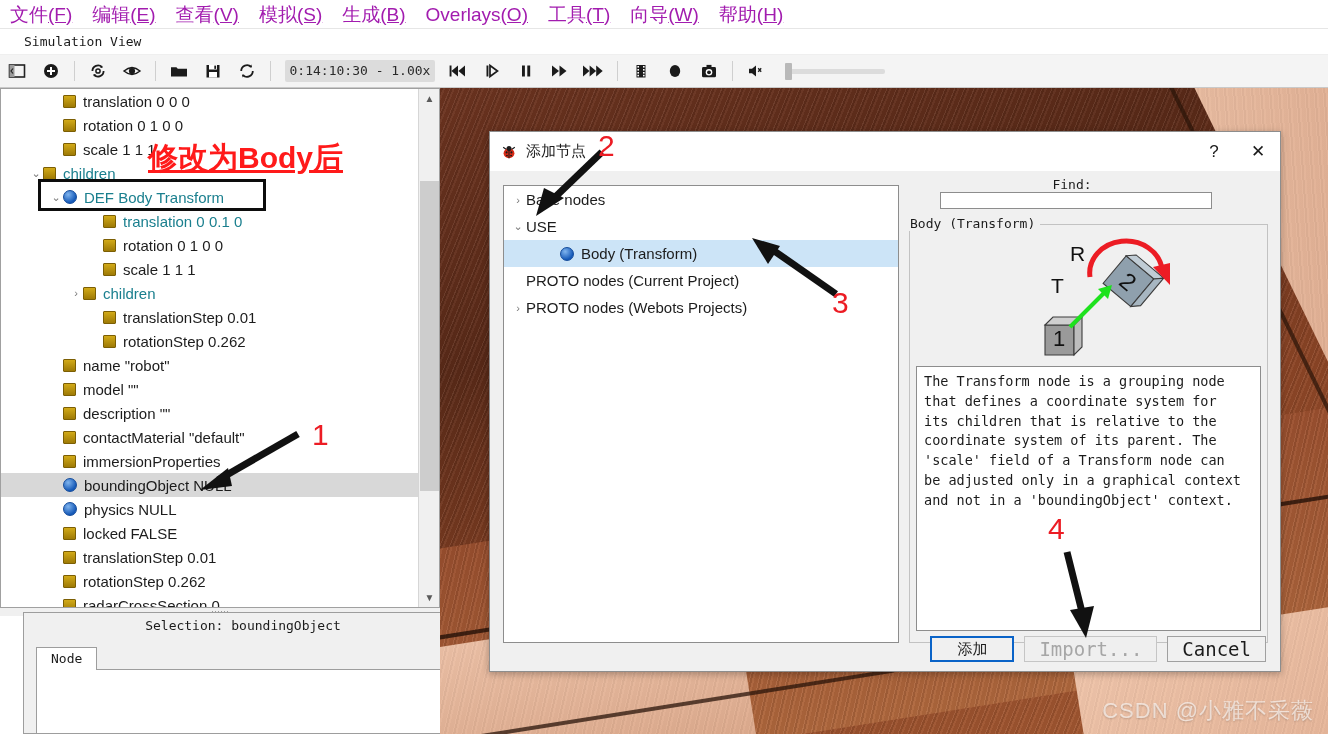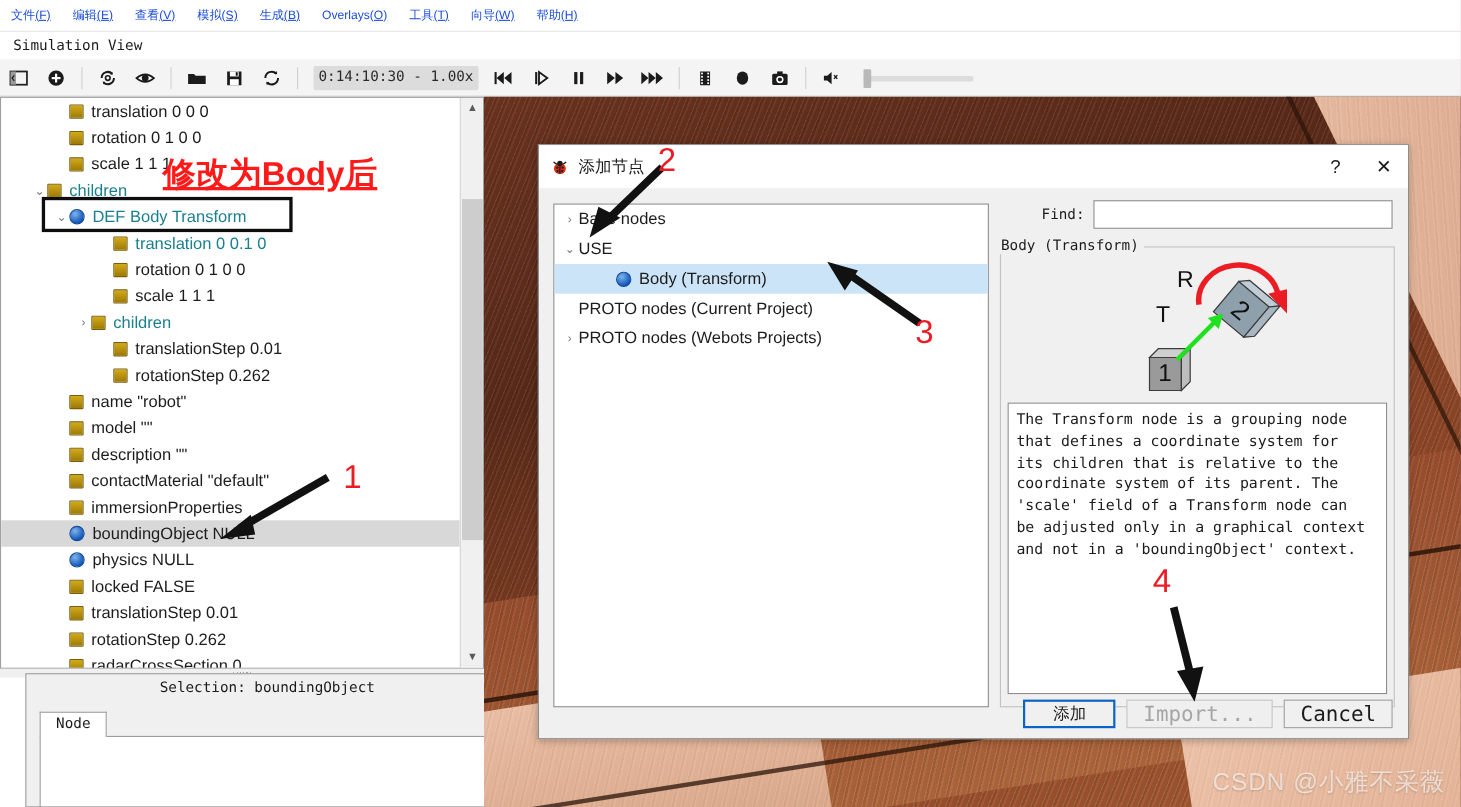"文件(F)" .menu-item { color: #1d4ed8 -> #a21caf; font-size: 11px -> 19px }
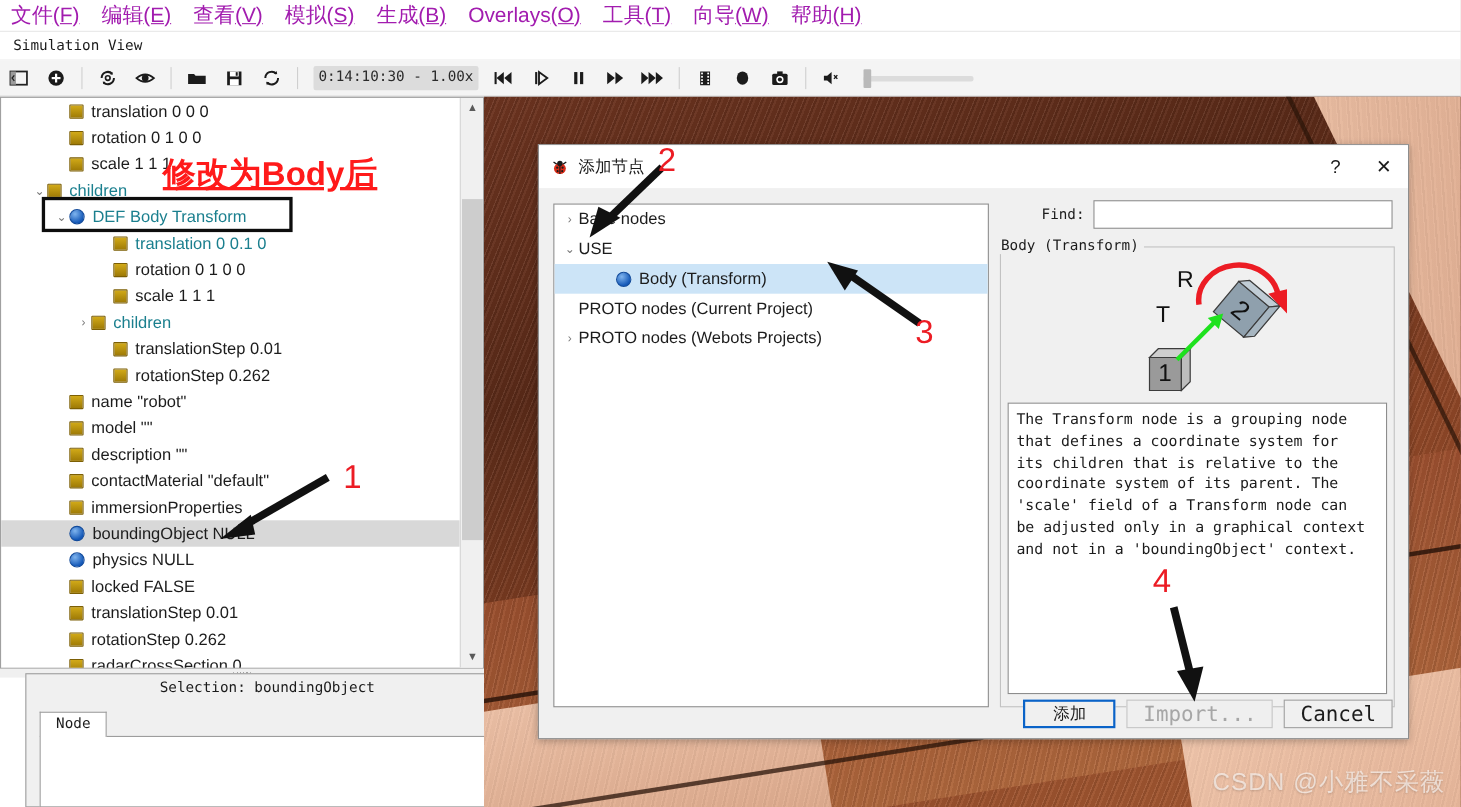"Simulation View" #viewtitle { padding-left: 12px -> 24px }
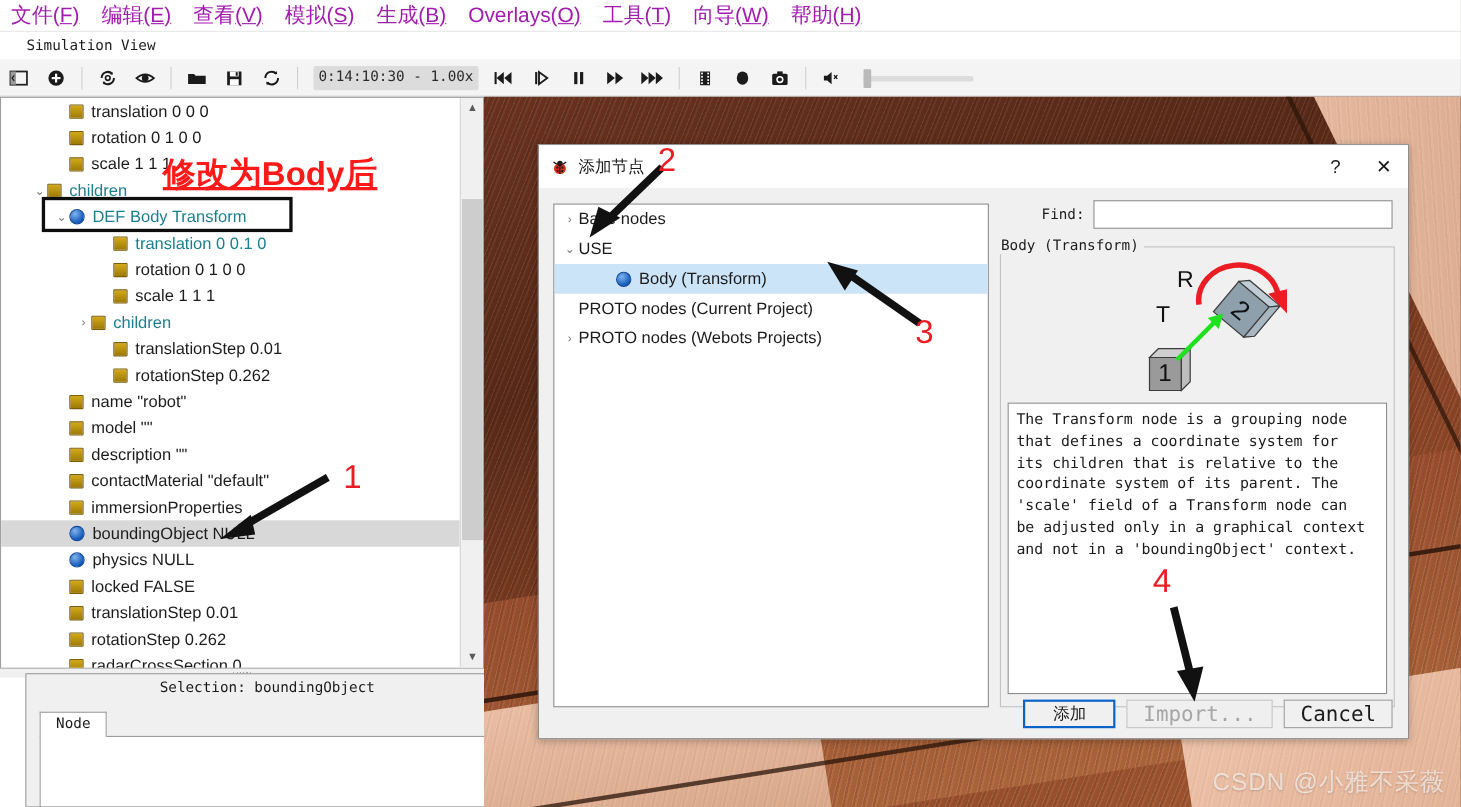"Find:" #findrow { flex-direction: none -> column }
